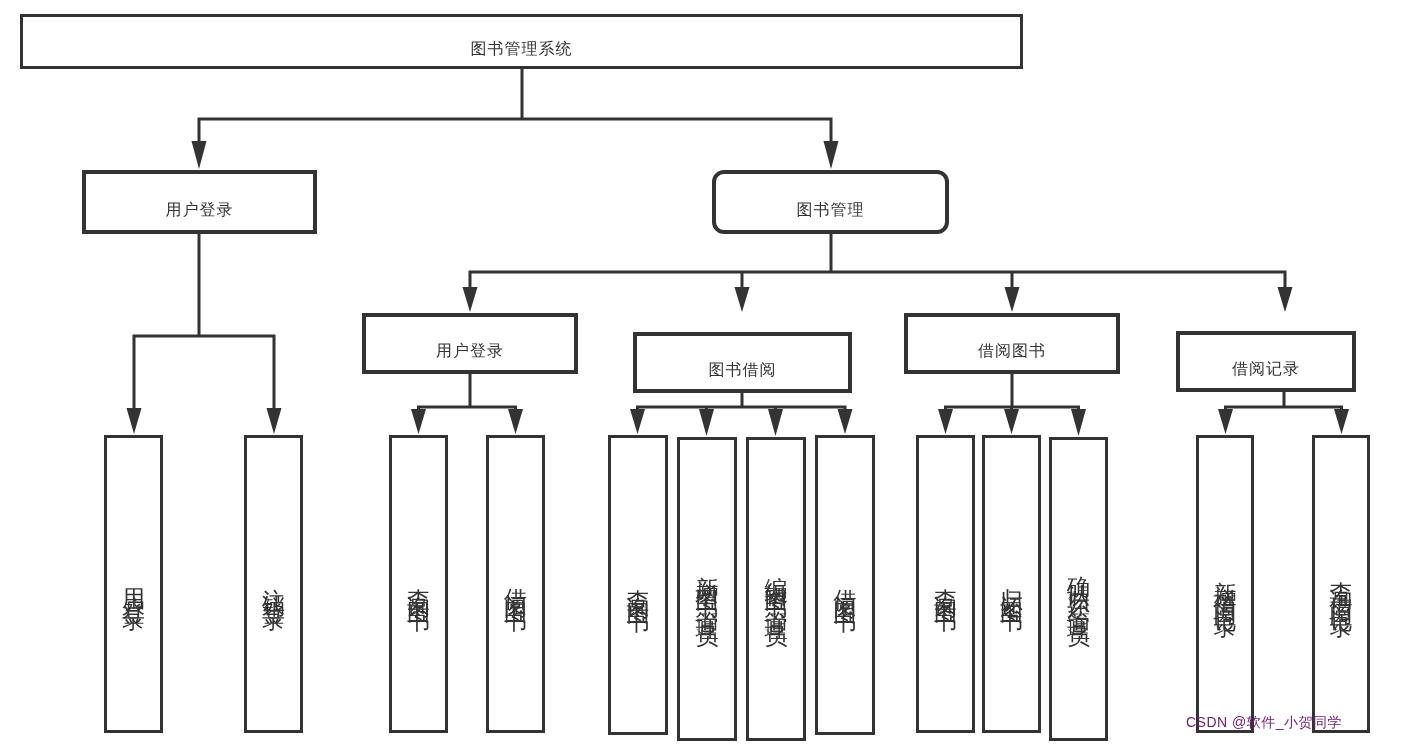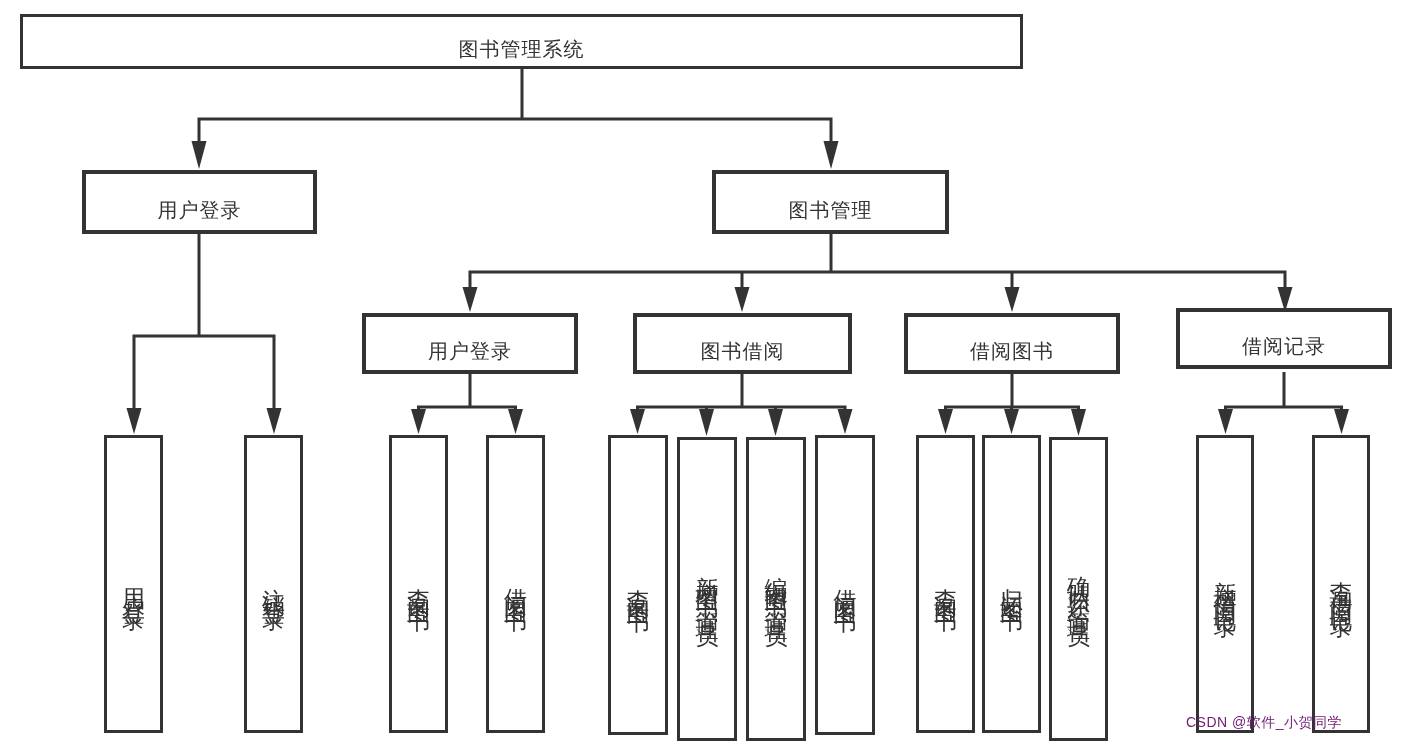"图书管理系统" .h-label { font-size: 20px -> 16px }
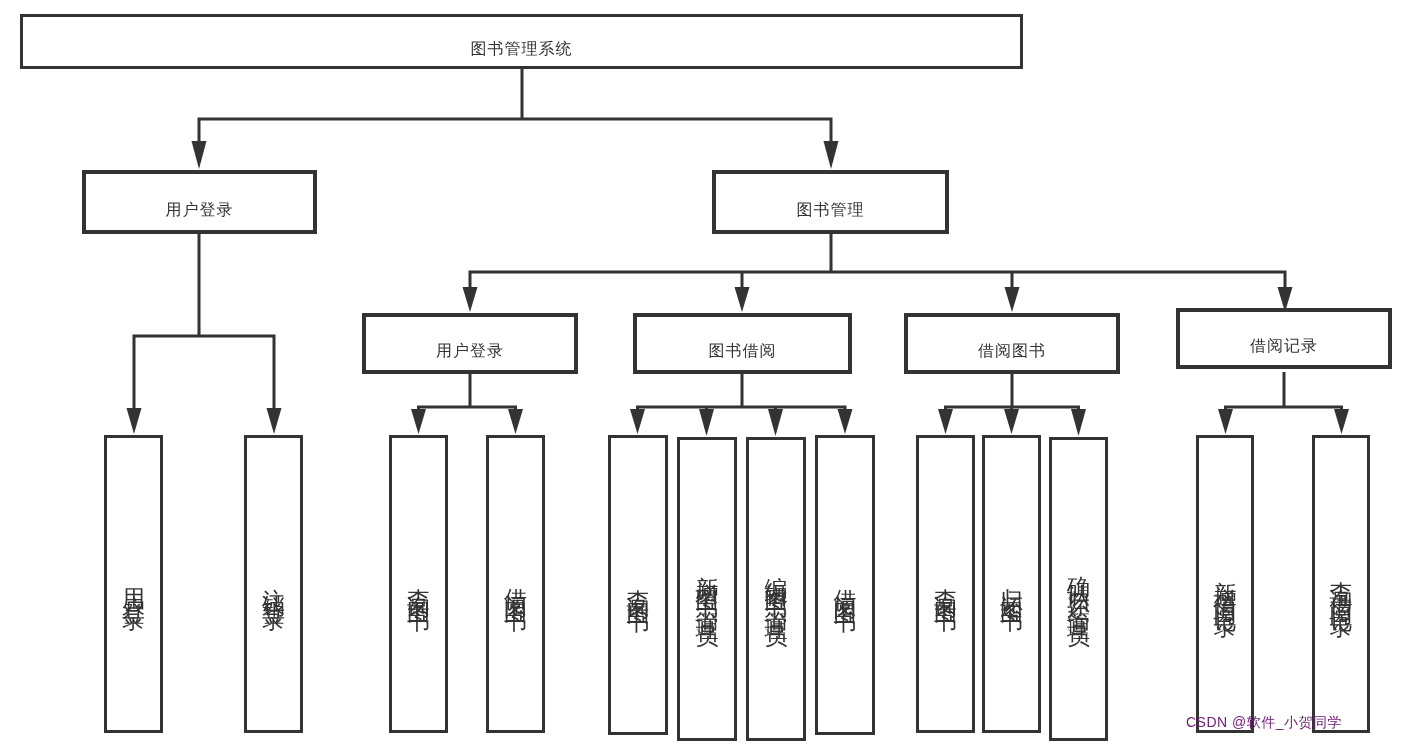"图书管理" div.box { border-radius: none -> 12px }
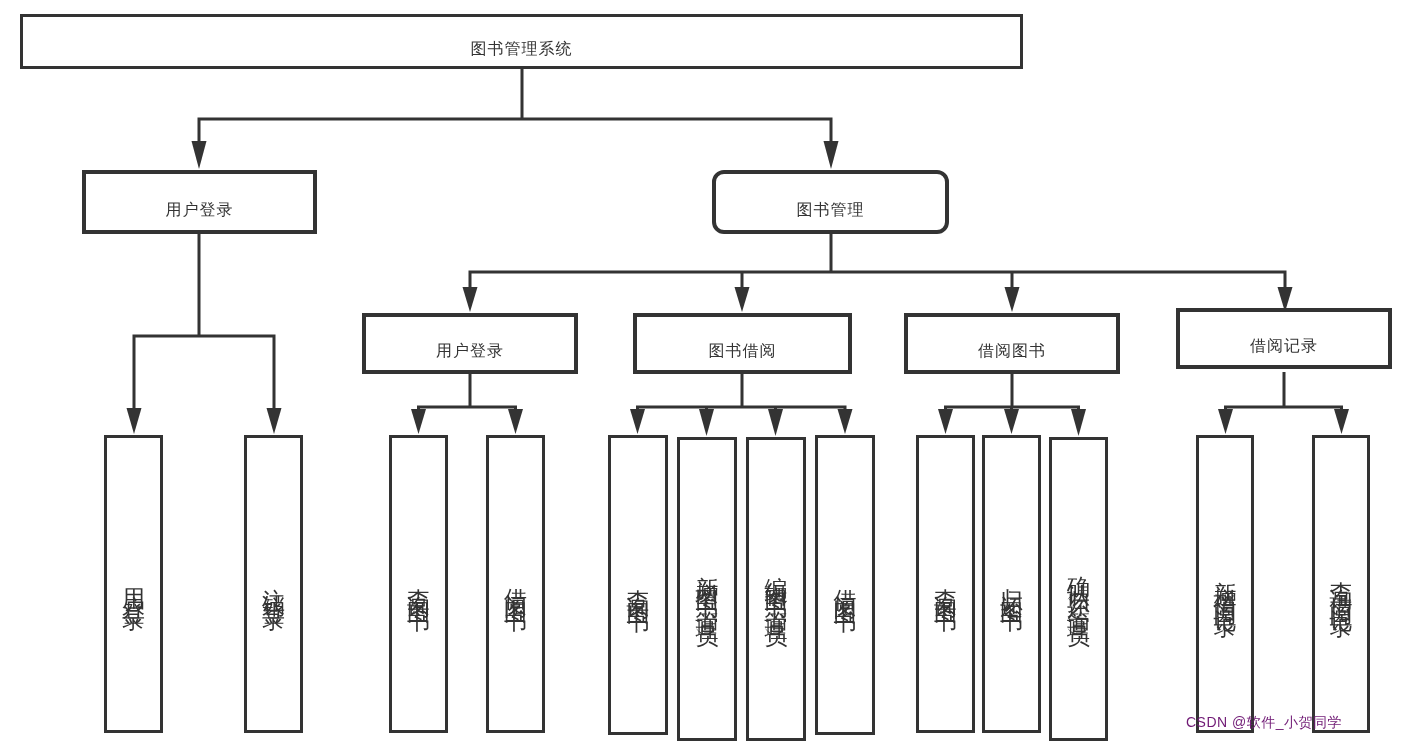"图书借阅" div.box { top: 313px -> 332px }
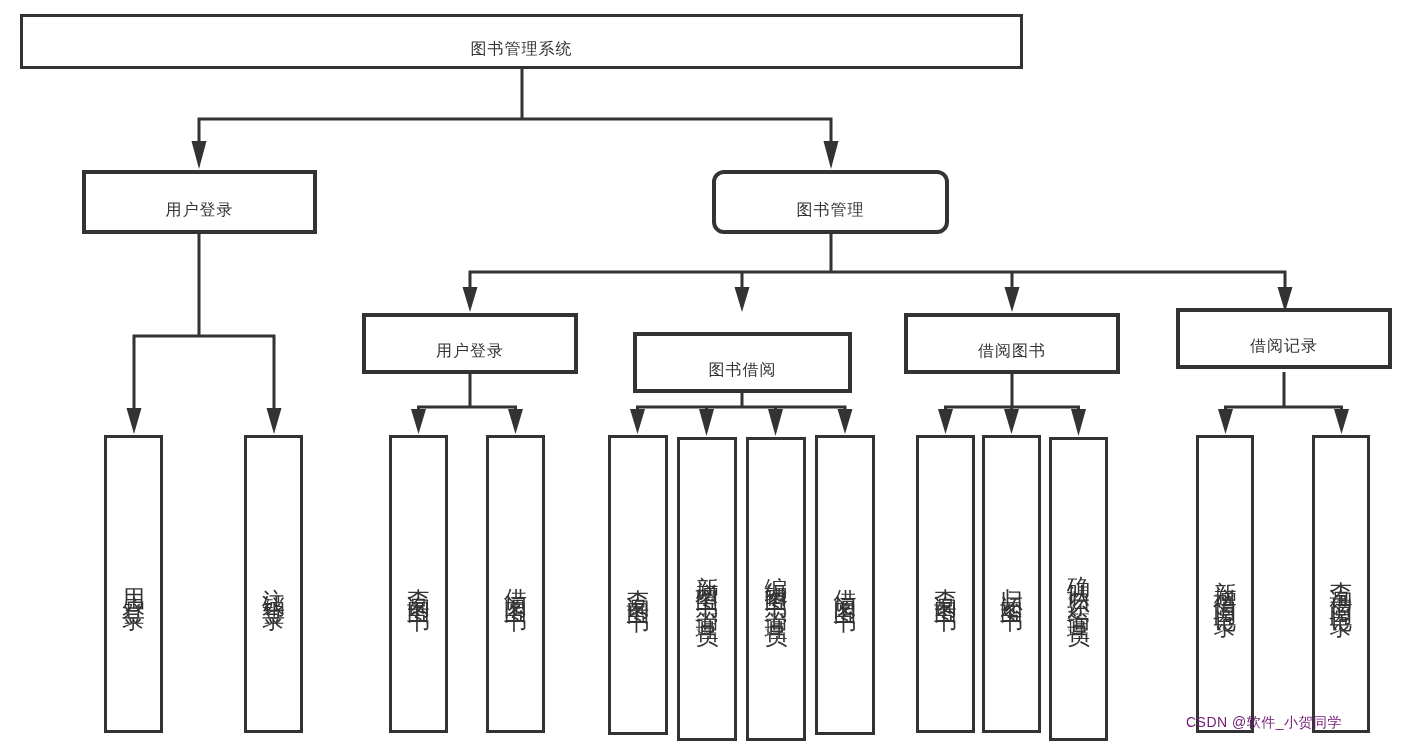"借阅记录" div.box { top: 308px -> 331px; width: 216px -> 180px }
